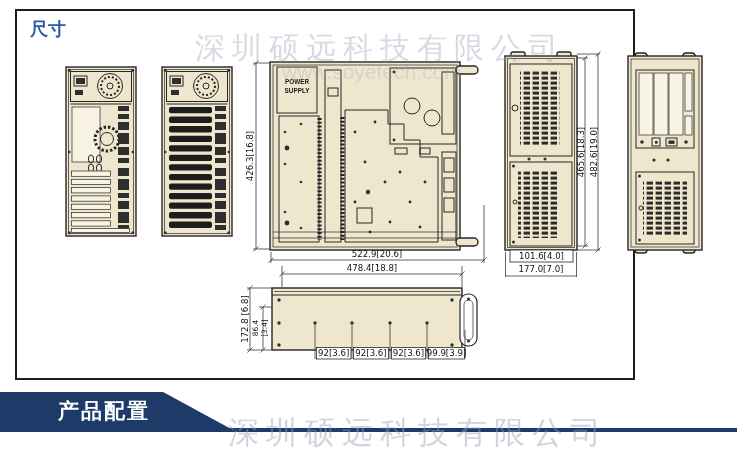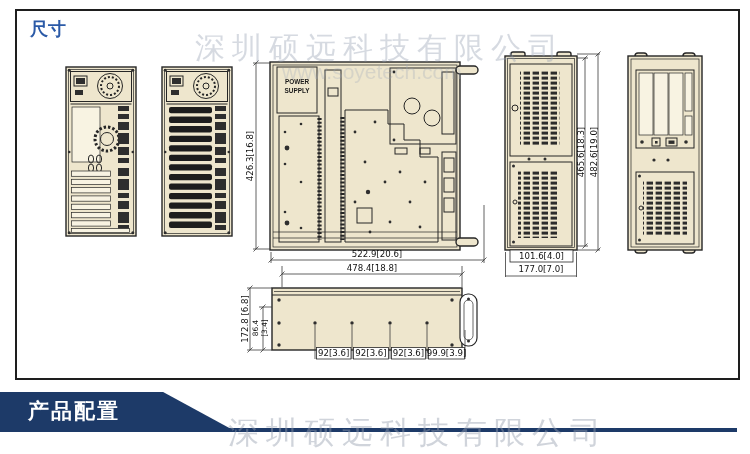"尺寸" .panel { width: 725px -> 620px }
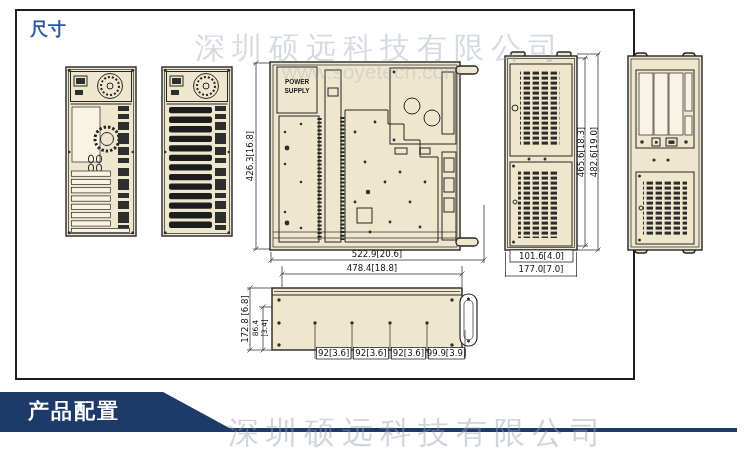"产品配置" .banner span { padding-left: 28px -> 58px }
